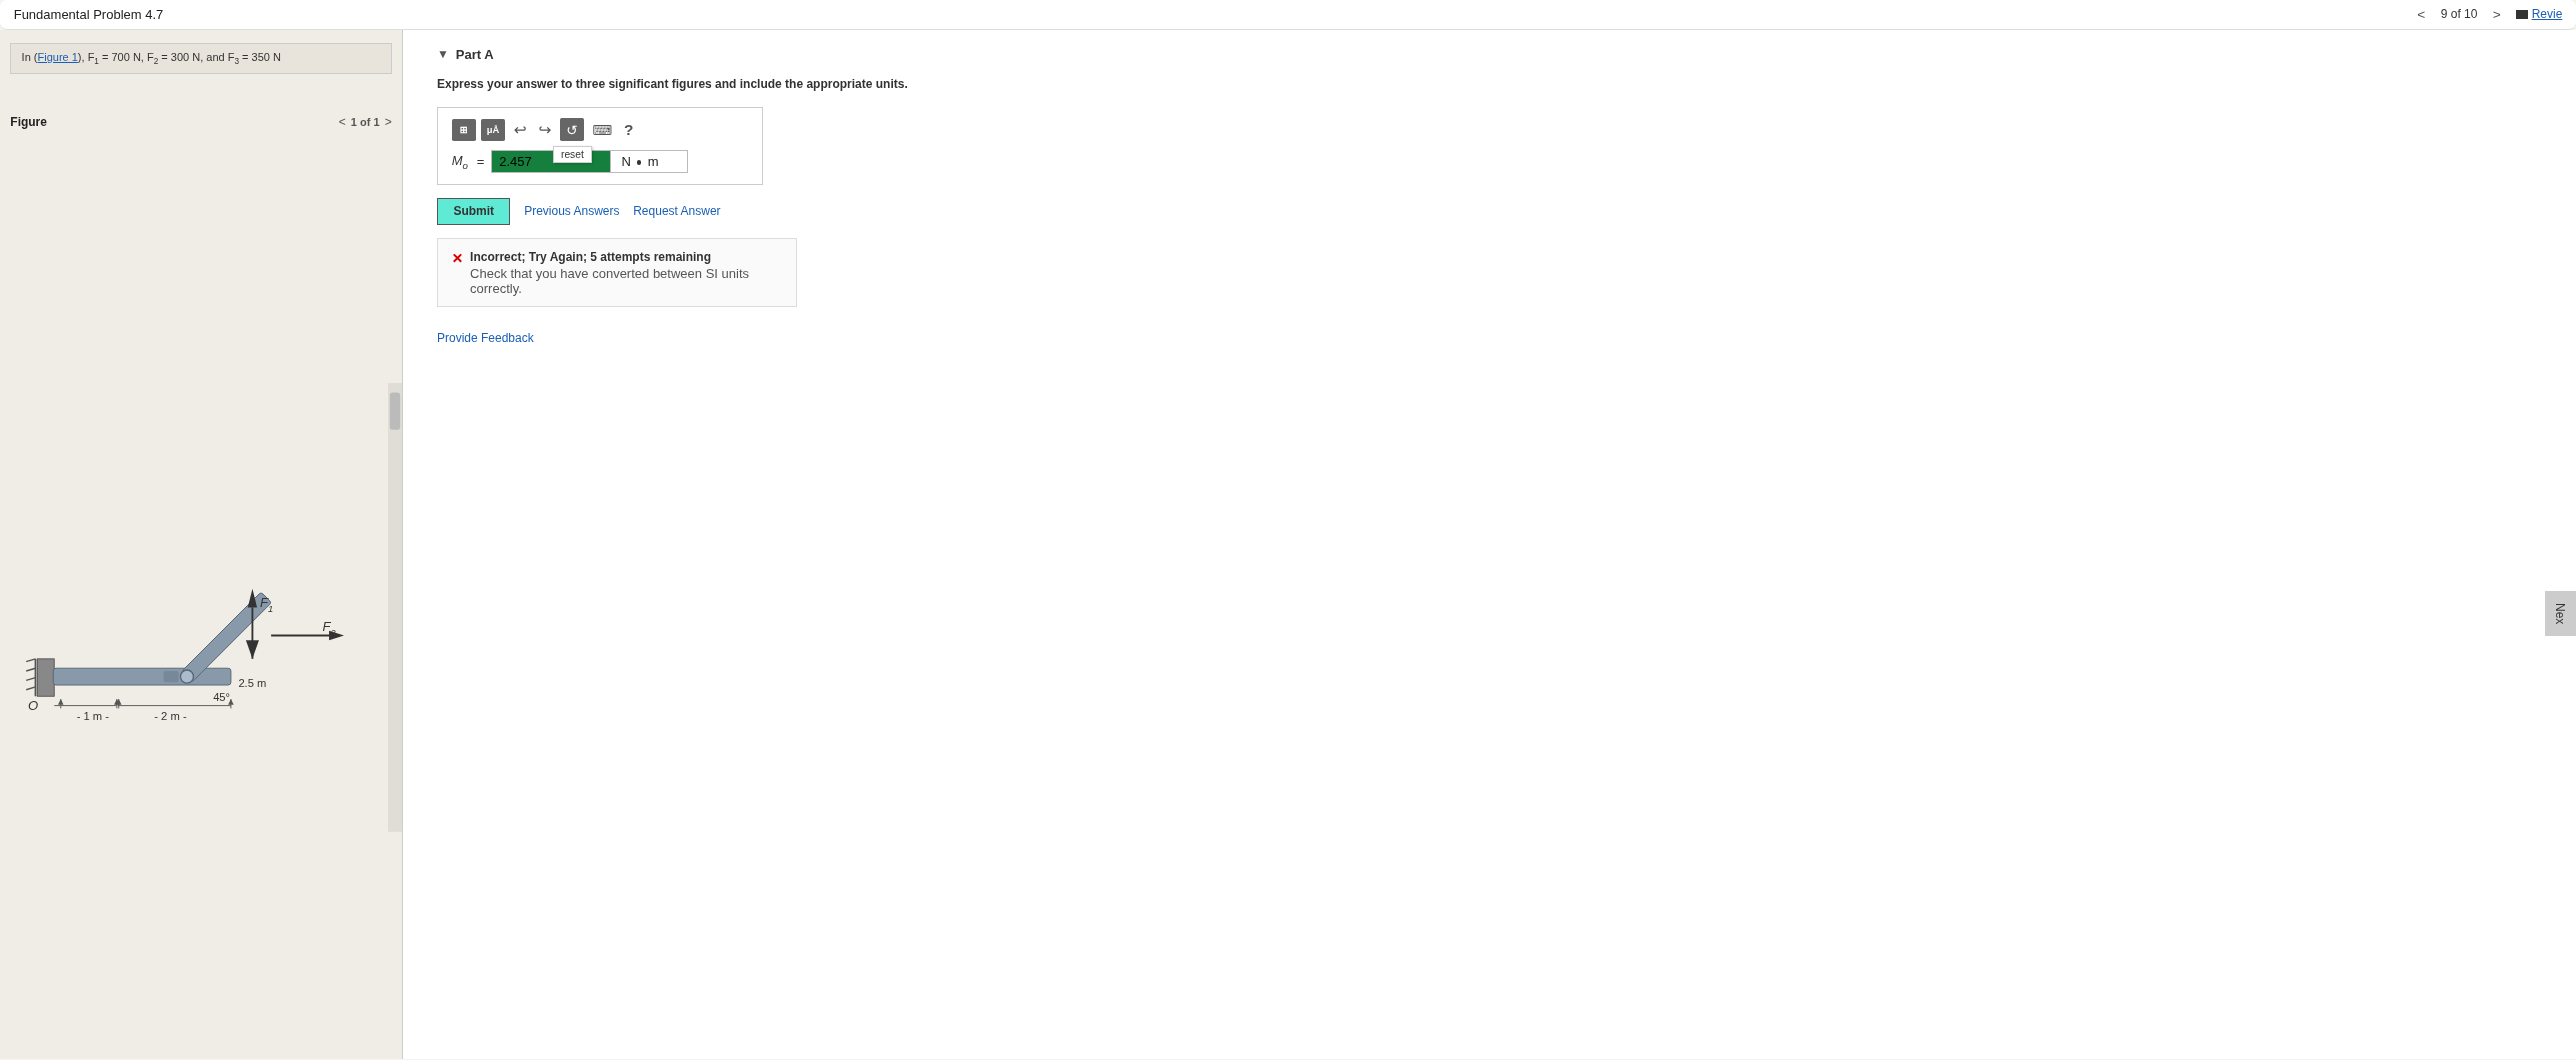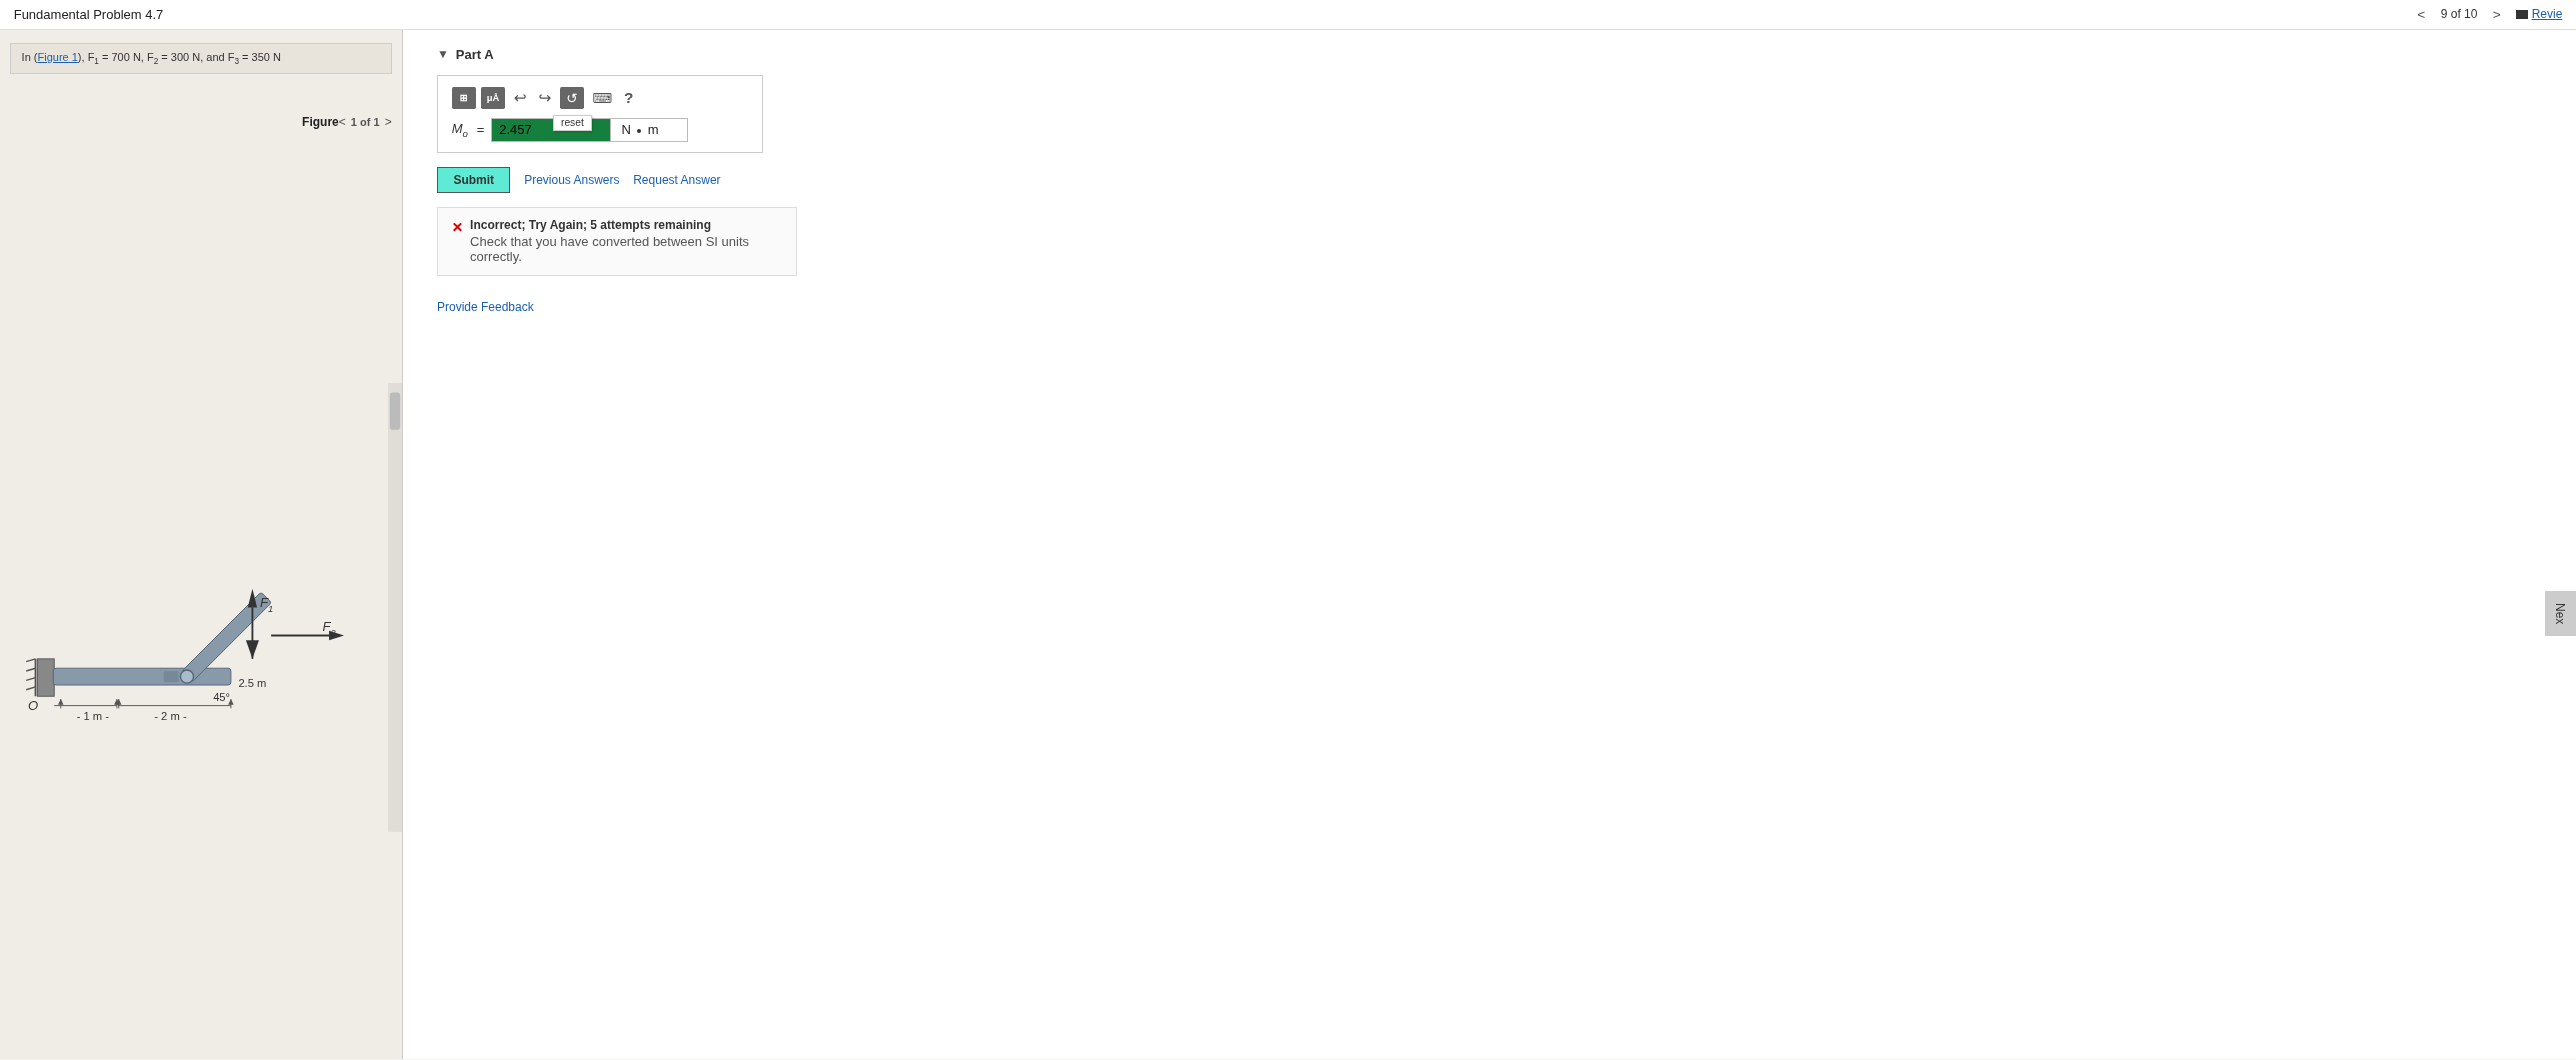"Fundamental Problem 4.7" .top-bar { border-radius: none -> 7px }
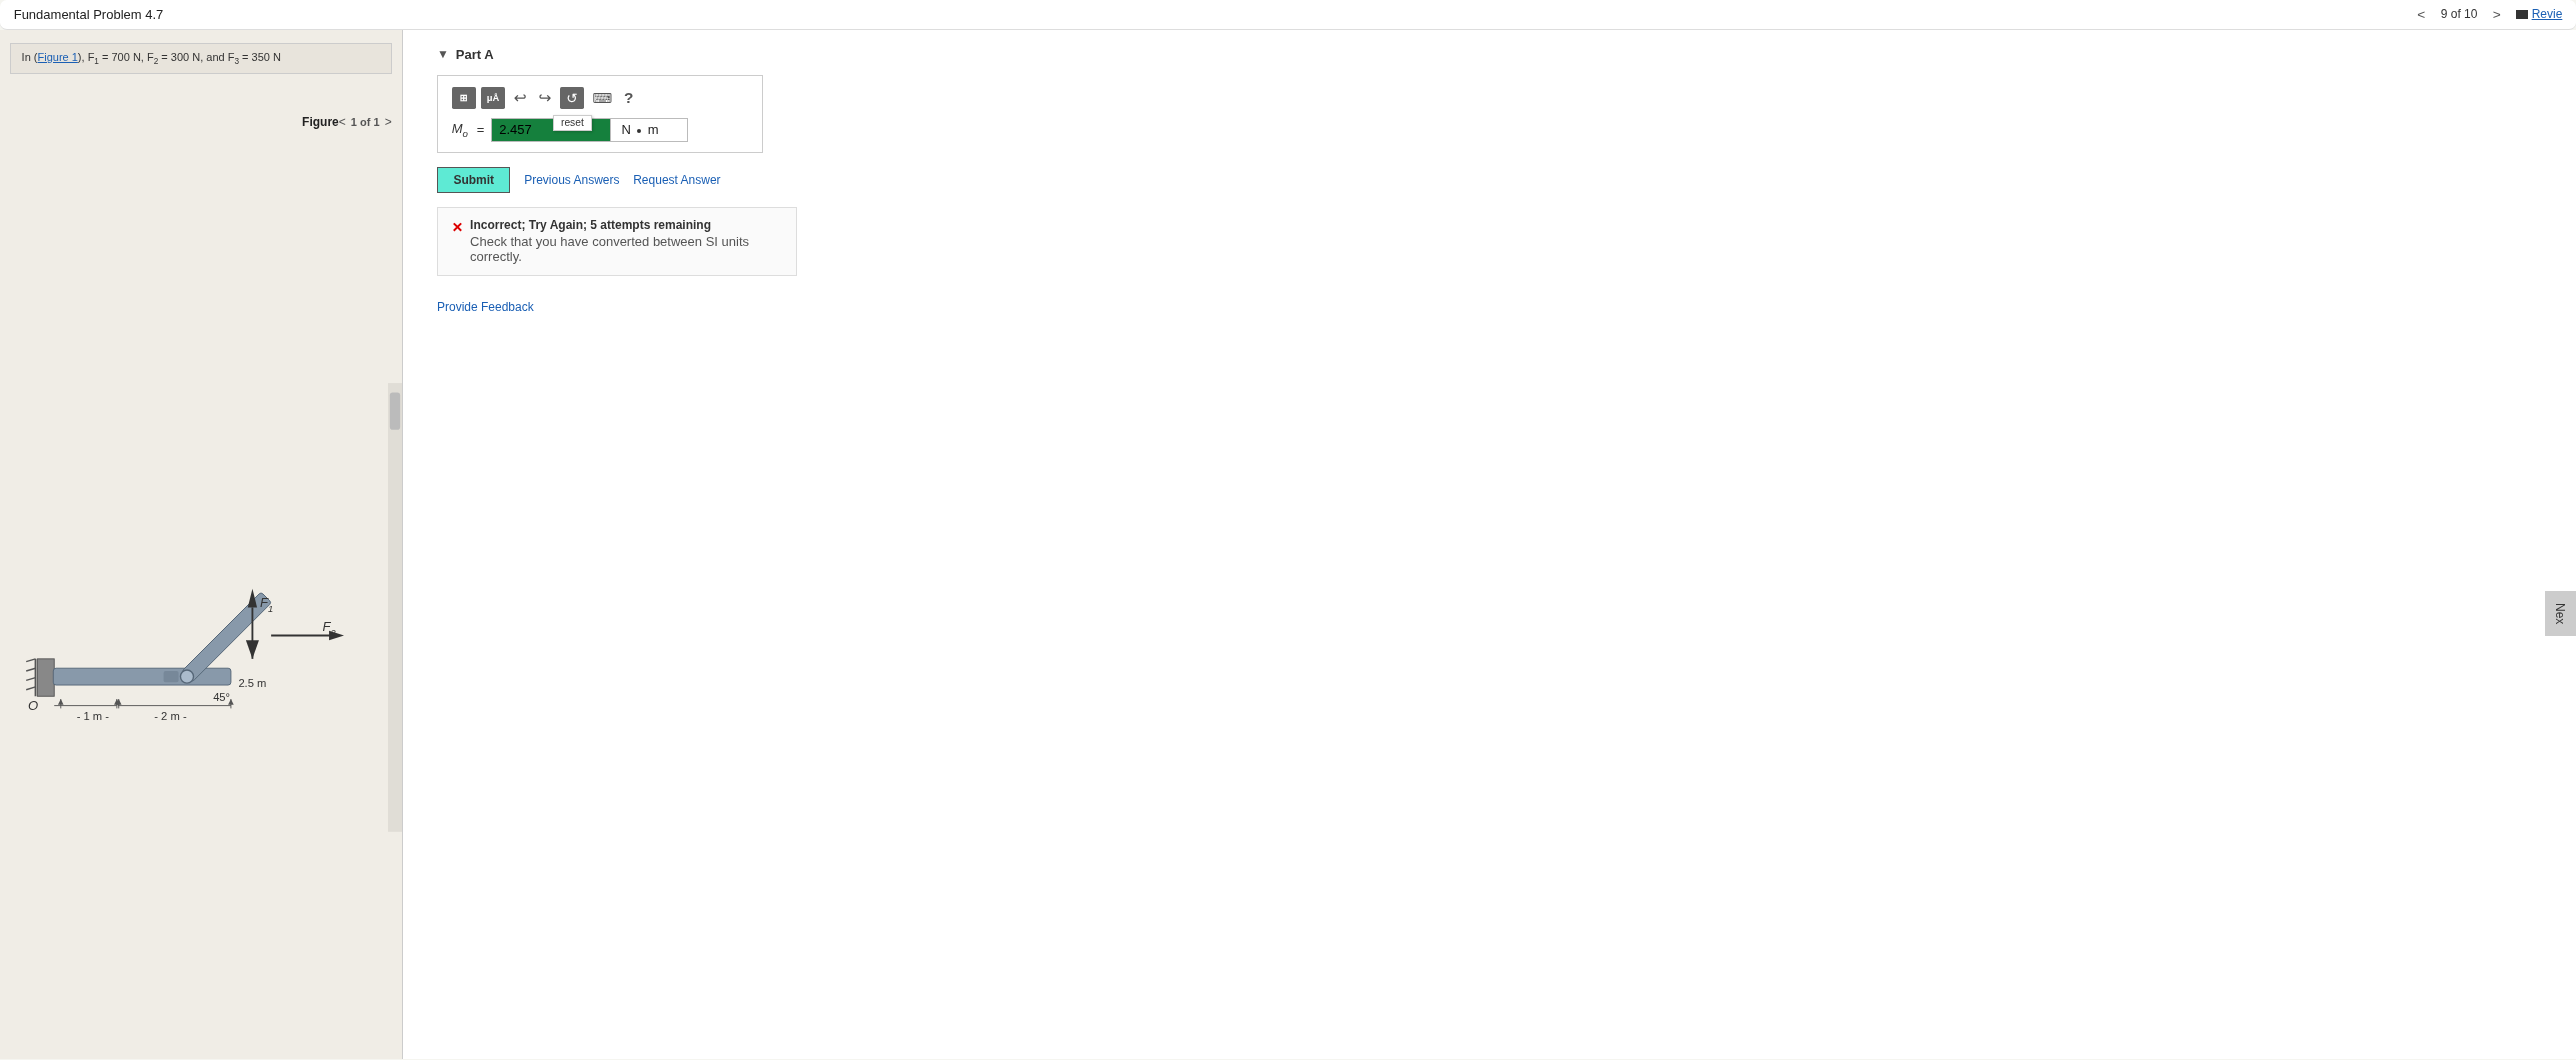"Express your answer to three" p.problem-instruction { html: none -> <p>Express your answer to three significant figures and include the appropriate units.</p> }
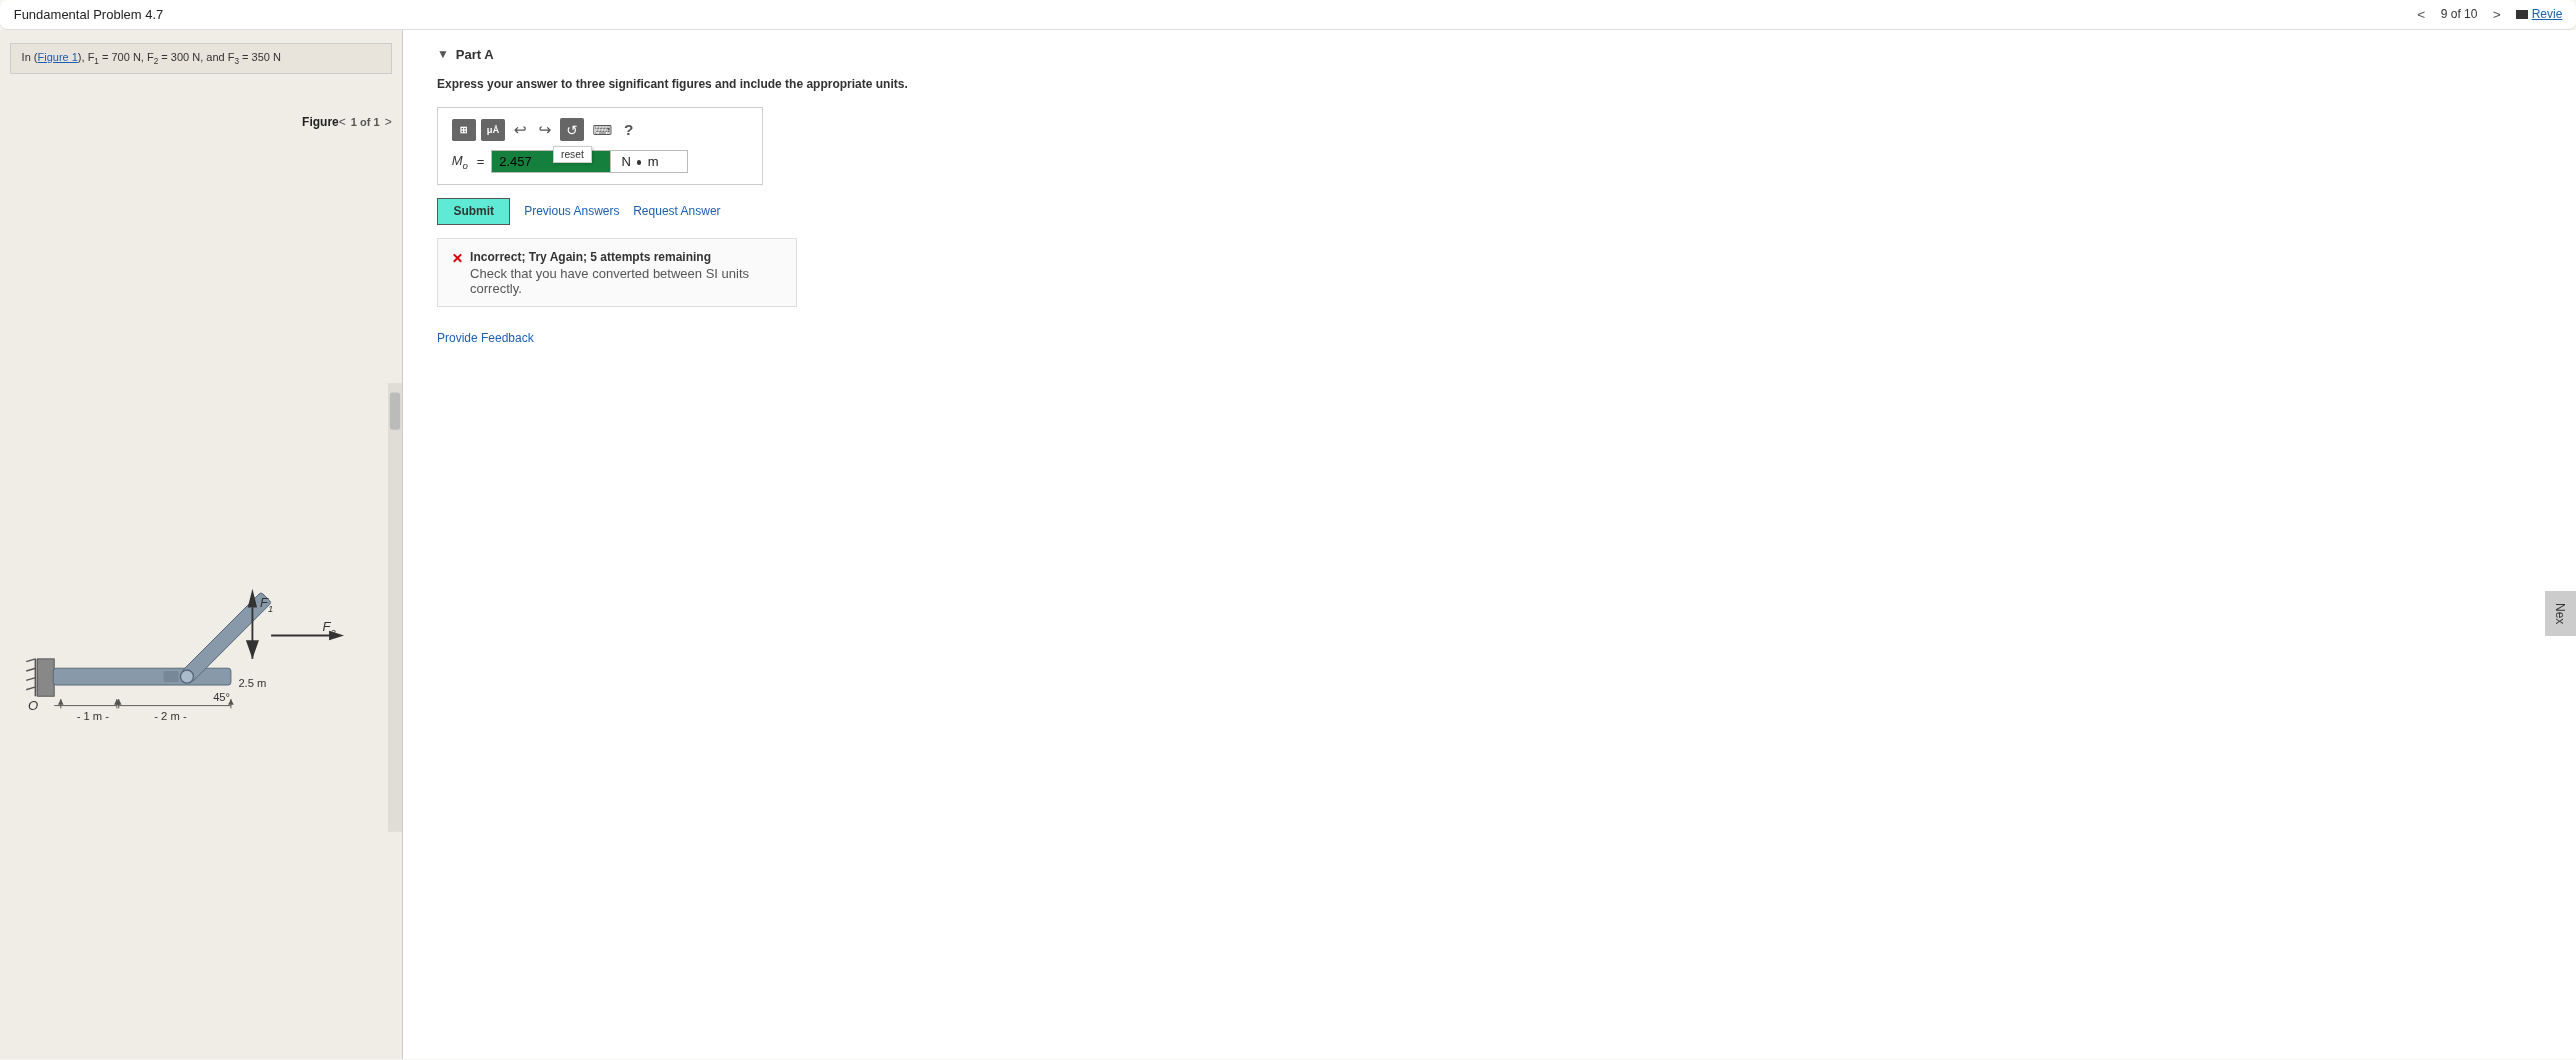"Figure" .figure-header { justify-content: flex-end -> space-between }
